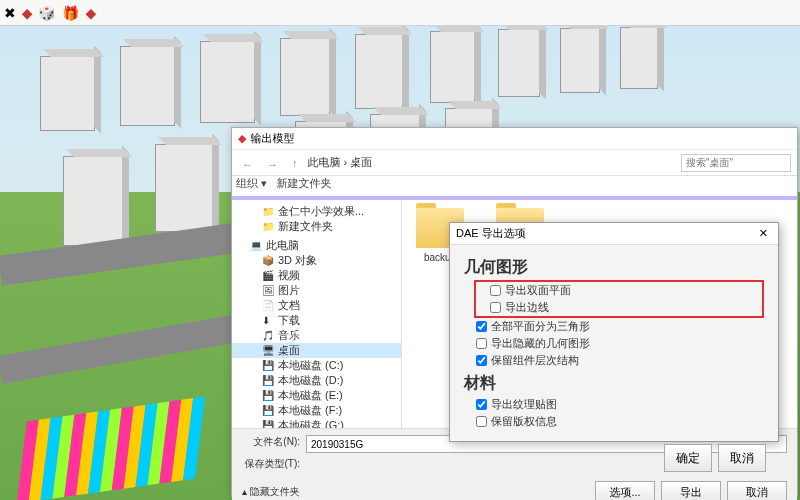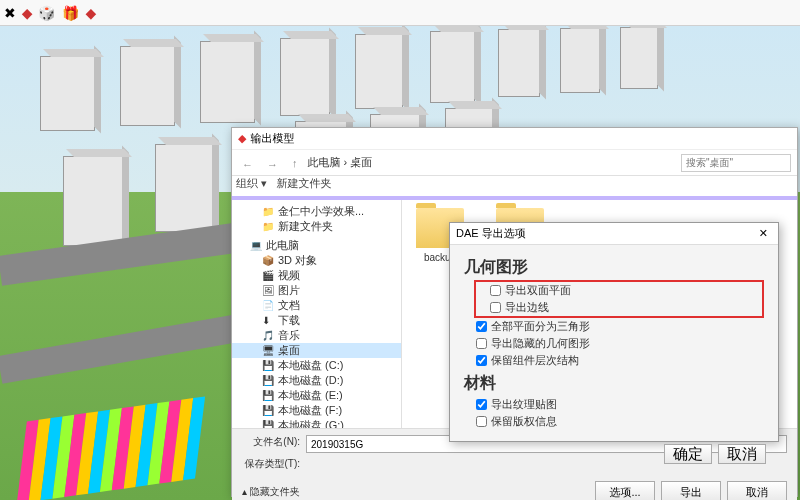"确定" .opt-buttons .btn { font-size: 15px -> 12px; height: 20px -> 28px }
